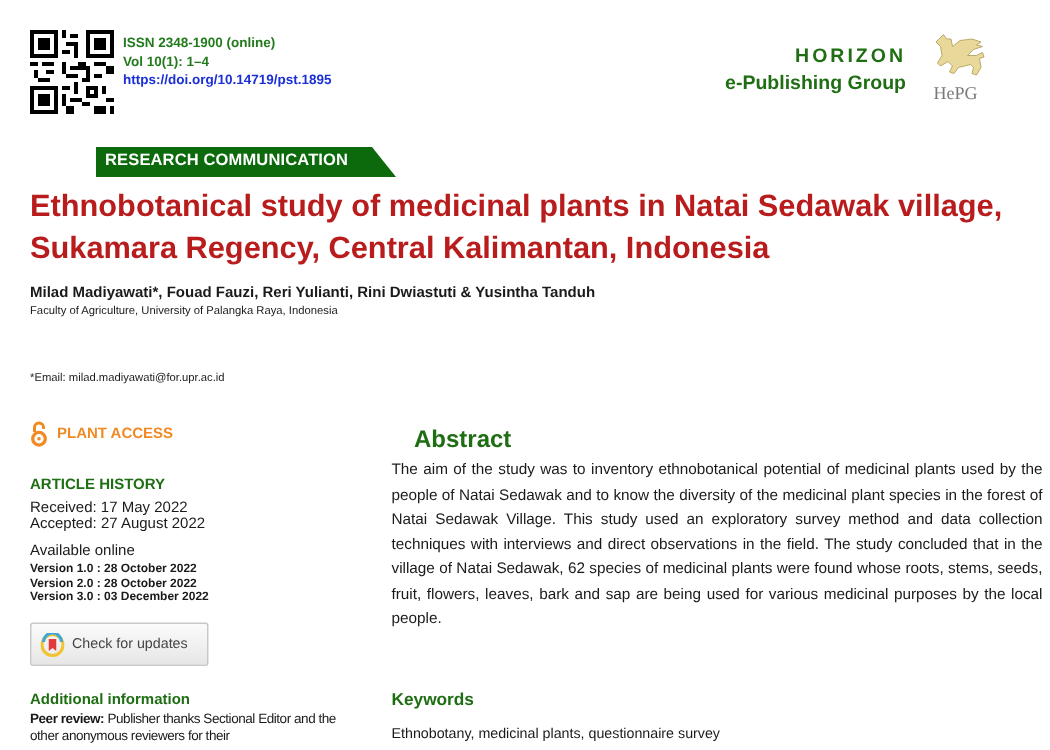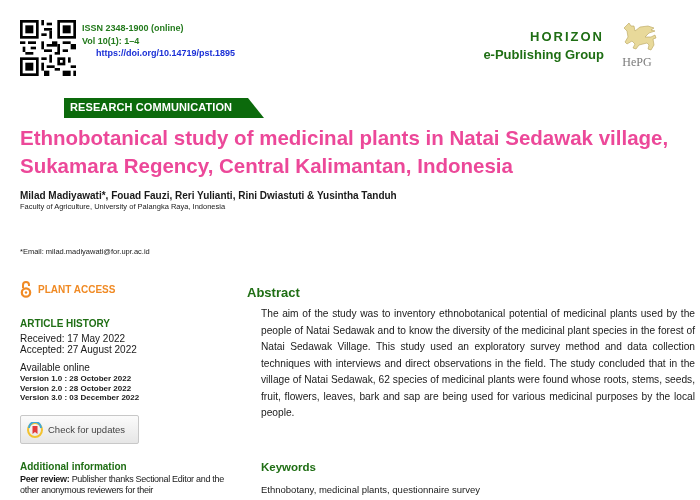"https://doi.org/10.14719/pst.1895" .journal .doi { margin-left: 14px -> none }
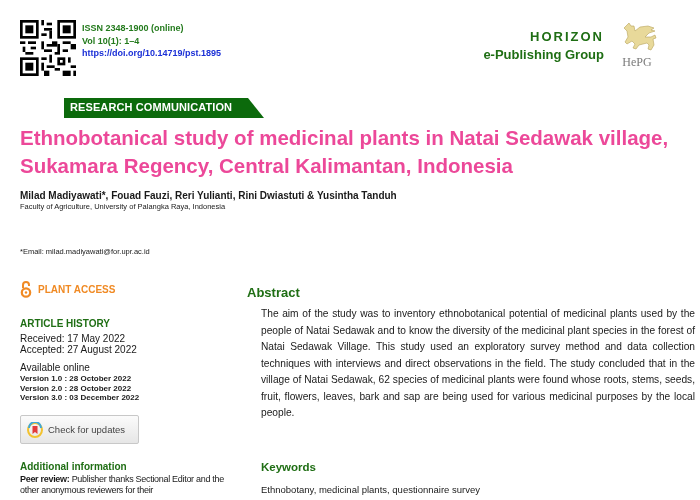"Ethnobotanical study of medicinal plants" .title { color: #ec4899 -> #b91c1c }
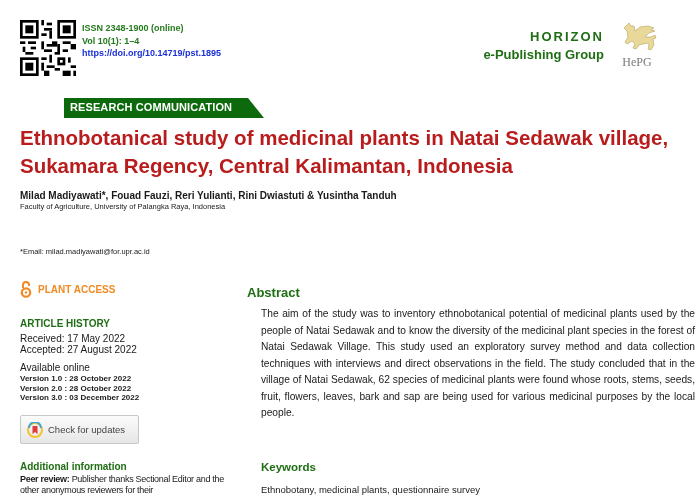"Abstract" .abs-h { font-size: 13px -> 16px; left: 247px -> 276px }
